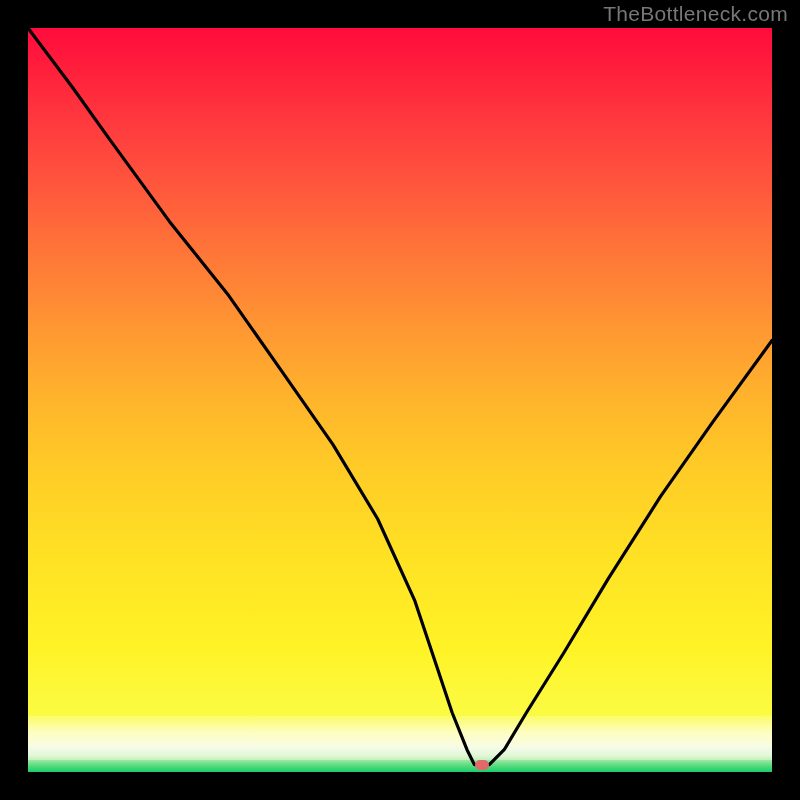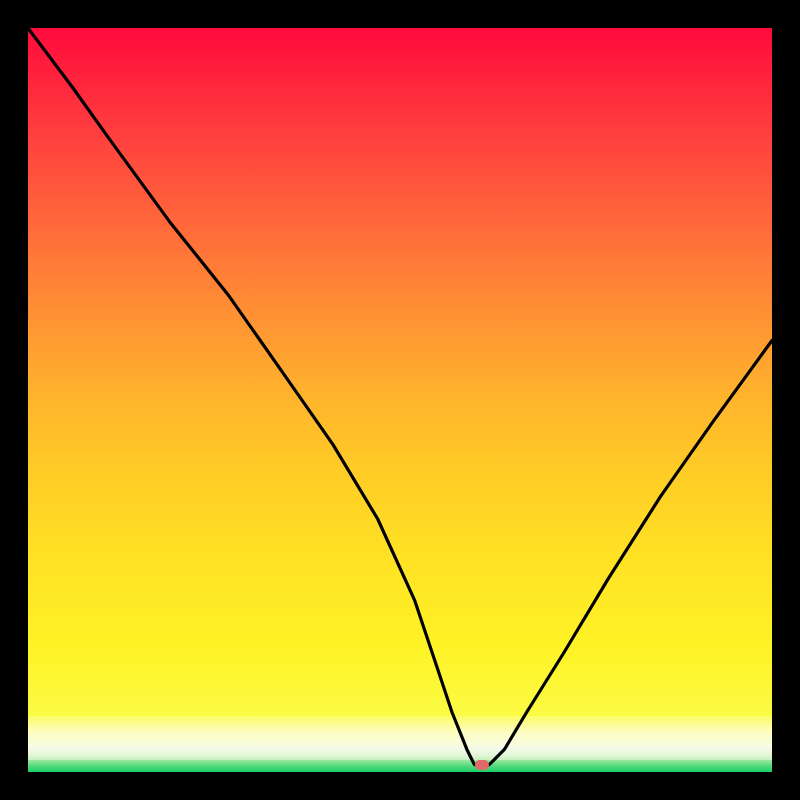"TheBottleneck.com" div.watermark { html: none -> <div>TheBottleneck.com</div> }
